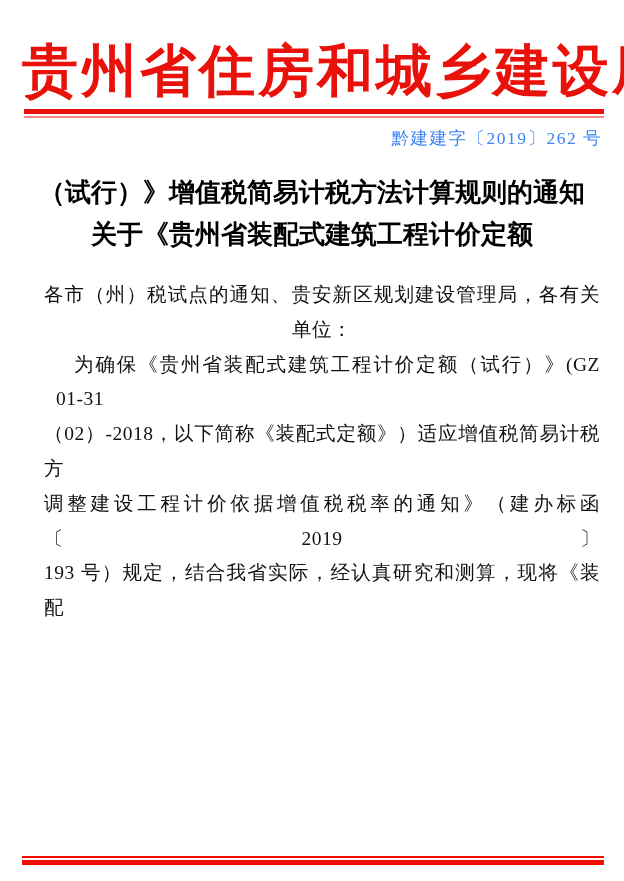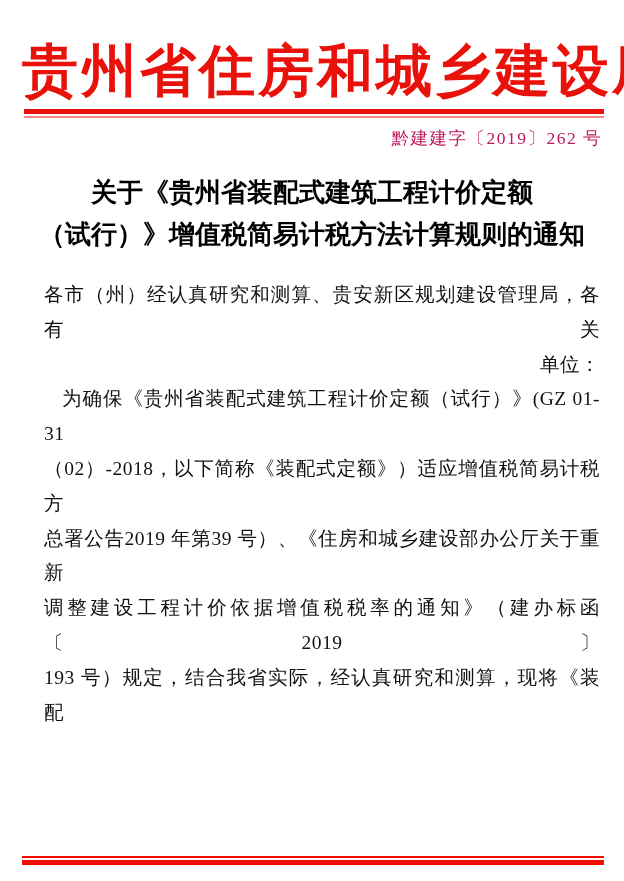"黔建建字〔2019〕262 号" #doc-number { color: #be185d -> #3b82f6 }
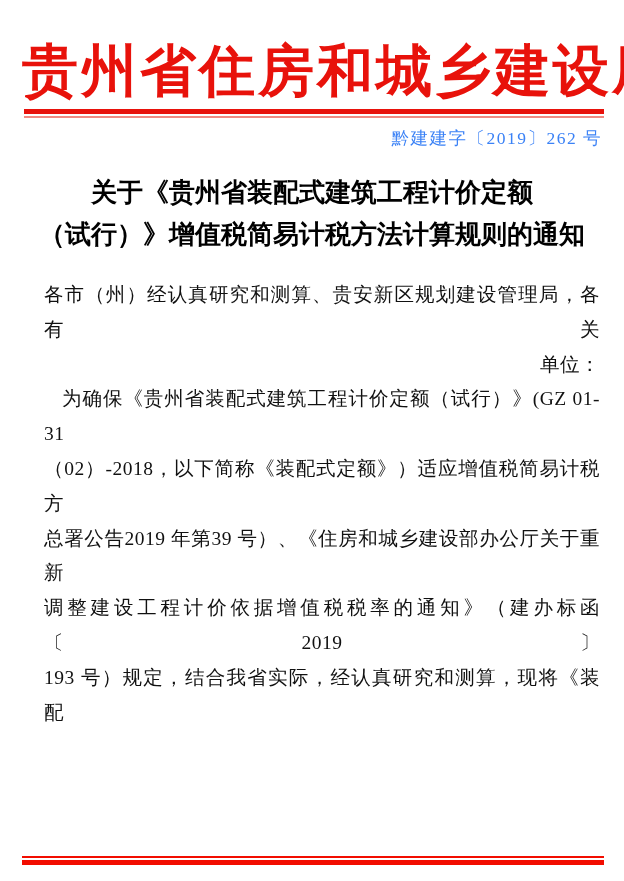"关于《贵州省装配式建筑工程计价定额" div { order: before "（试行）》增值税简易计税方法计算规则的通知" -> after "（试行）》增值税简易计税方法计算规则的通知" }
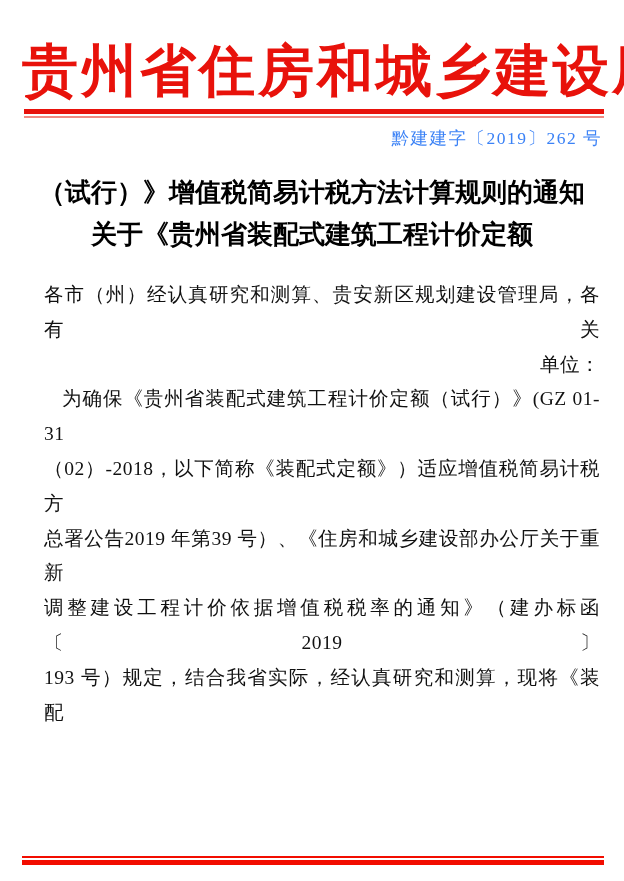"各市（州）经认真研究和测算、贵安新区规划建设管理局，各有关" div.line { text: 经认真研究和测算 -> 税试点的通知 }
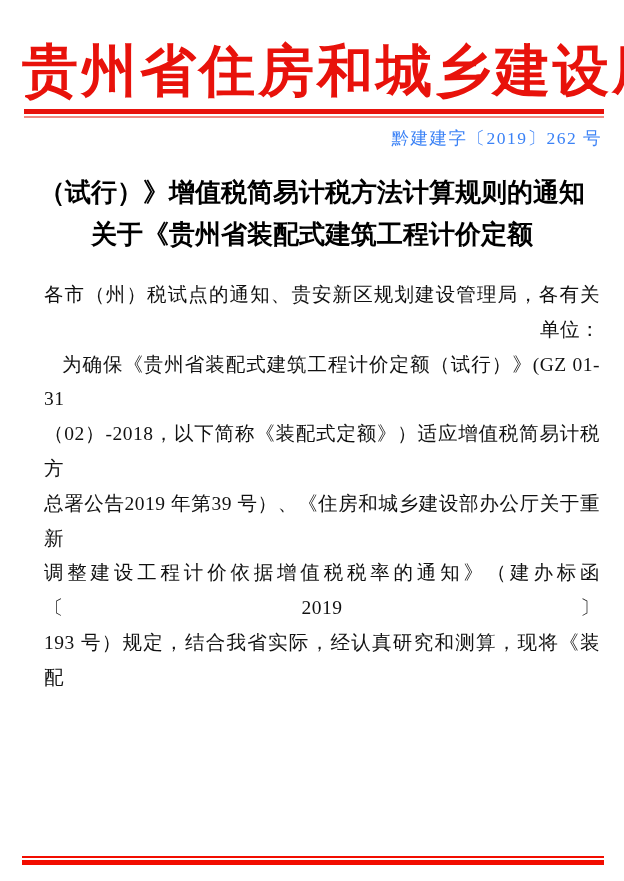"单位：" .line { text-align: right -> center }
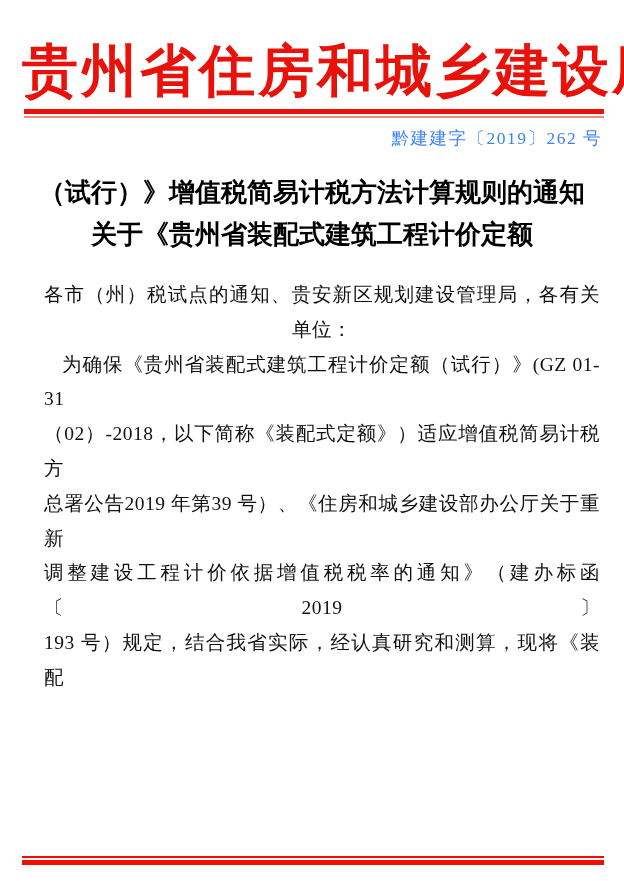"为确保《贵州省装配式建筑工程计价定额（试行）》(GZ 01-31" .line.indent { margin-left: none -> 12px }
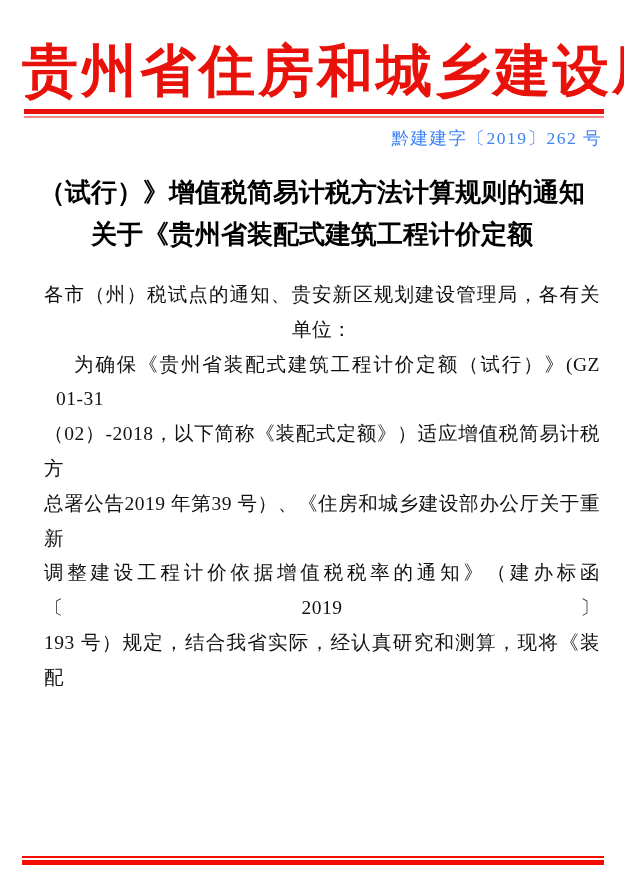"总署公告2019 年第39 号）、《住房和城乡建设部办公厅关于重新" div.line { html: <div>总署公告2019 年第39 号）、《住房和城乡建设部办公厅关于重新</div> -> none }
